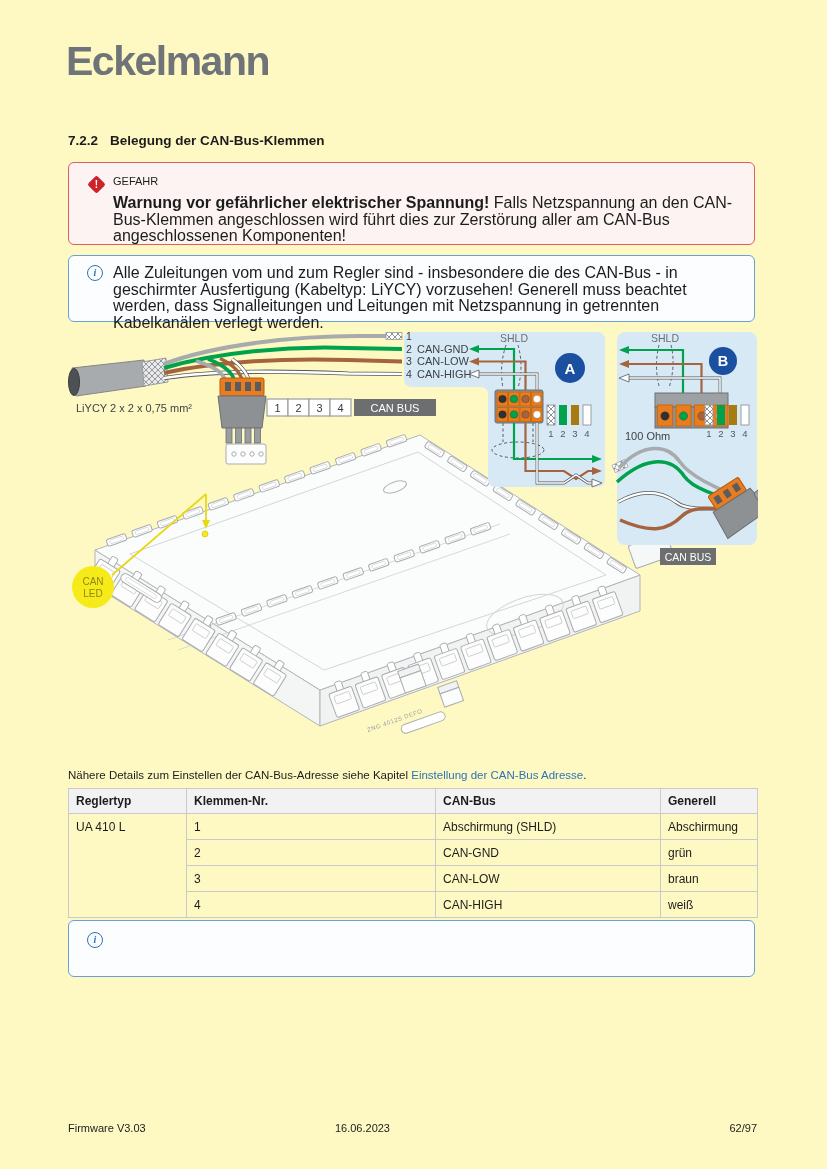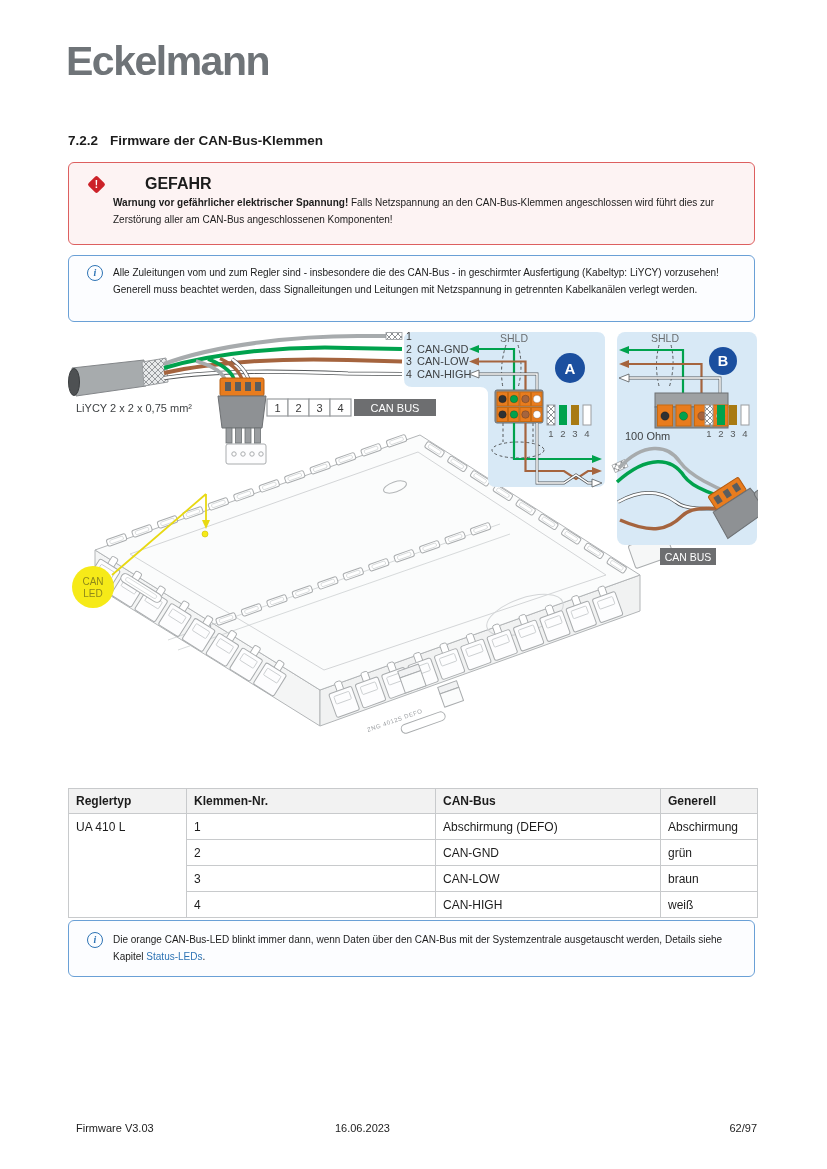"Eckelmann" .page { background: #ffffff -> #fef9c3 }
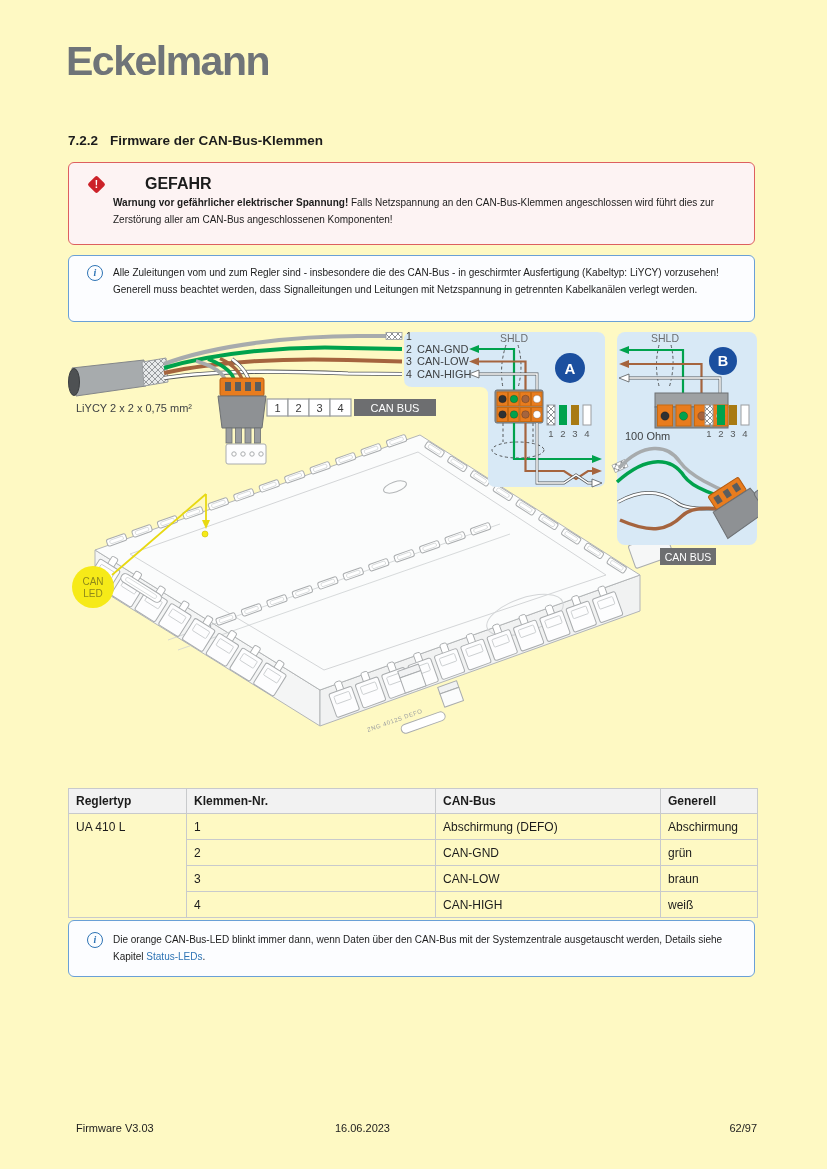"Firmware der CAN-Bus-Klemmen" span { text: Firmware -> Belegung }
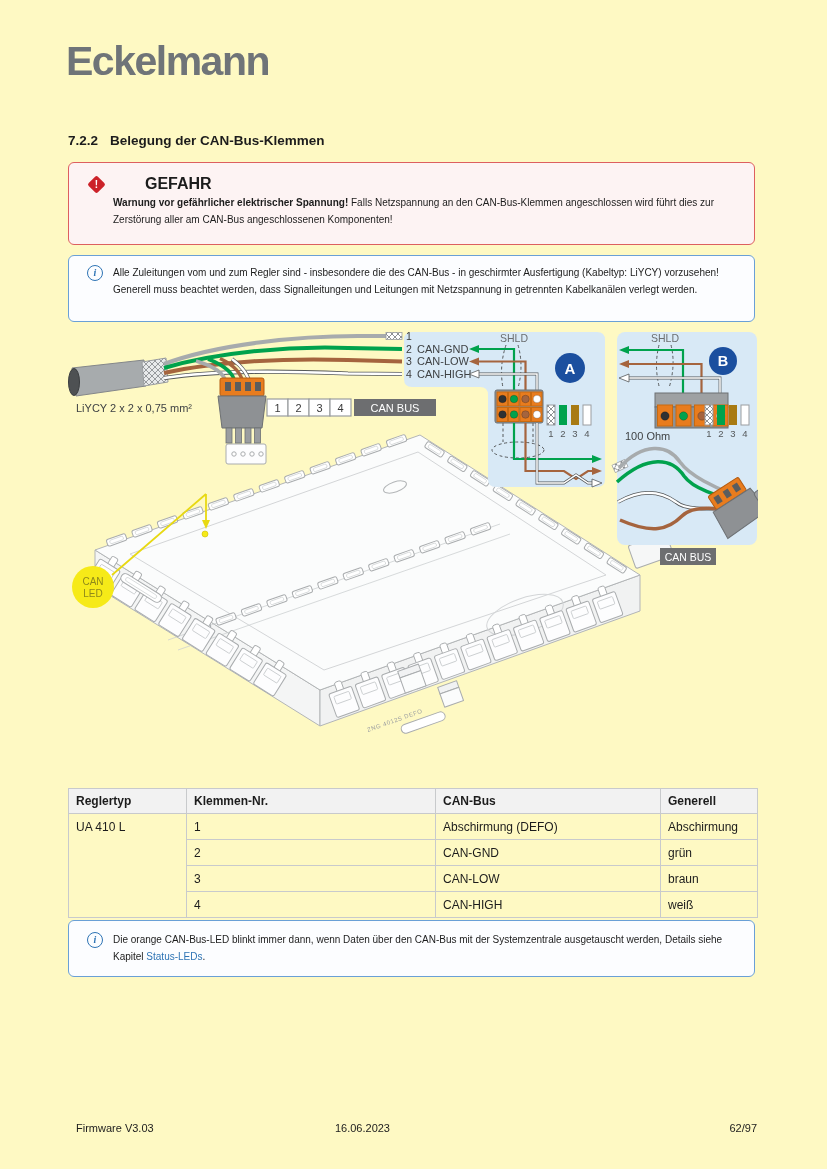"GEFAHR" .danger-title { font-size: 16px -> 11px; font-weight: bold -> normal; margin-left: 32px -> none }
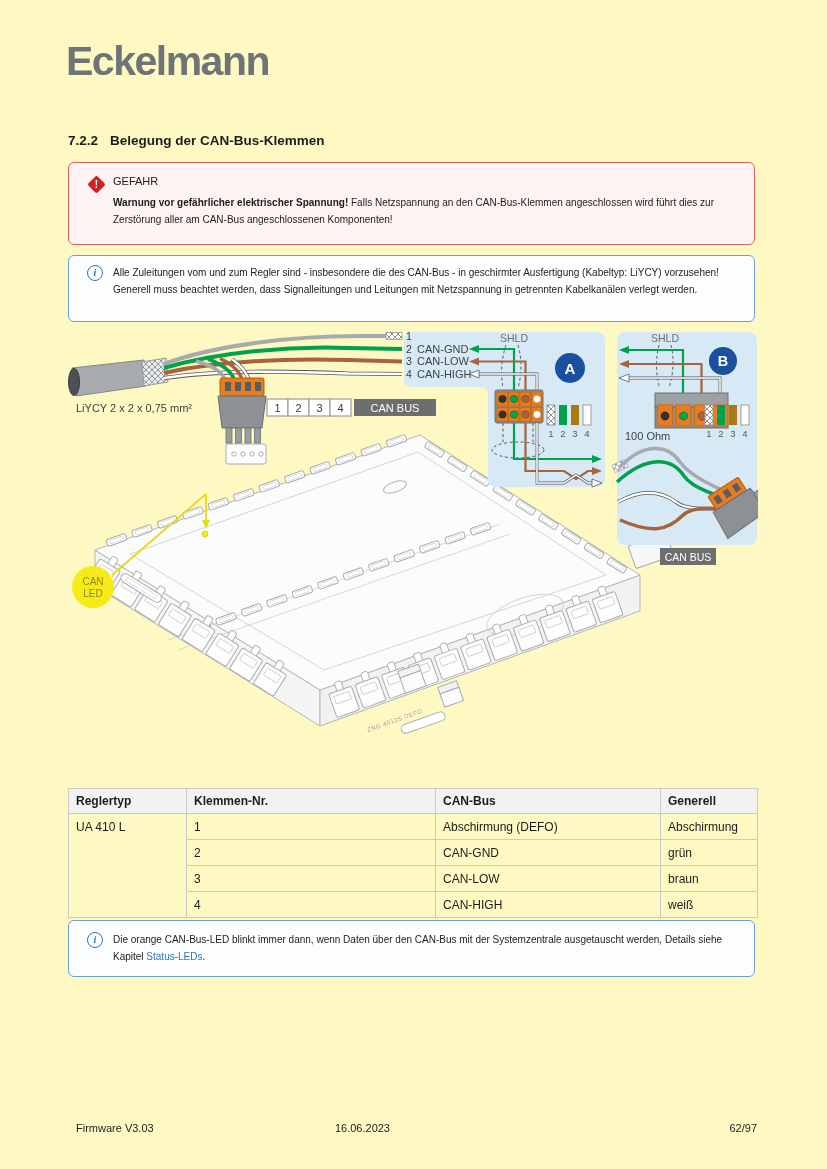"Warnung vor gefährlicher elektrischer" .box p { font-size: 10px -> 16px }
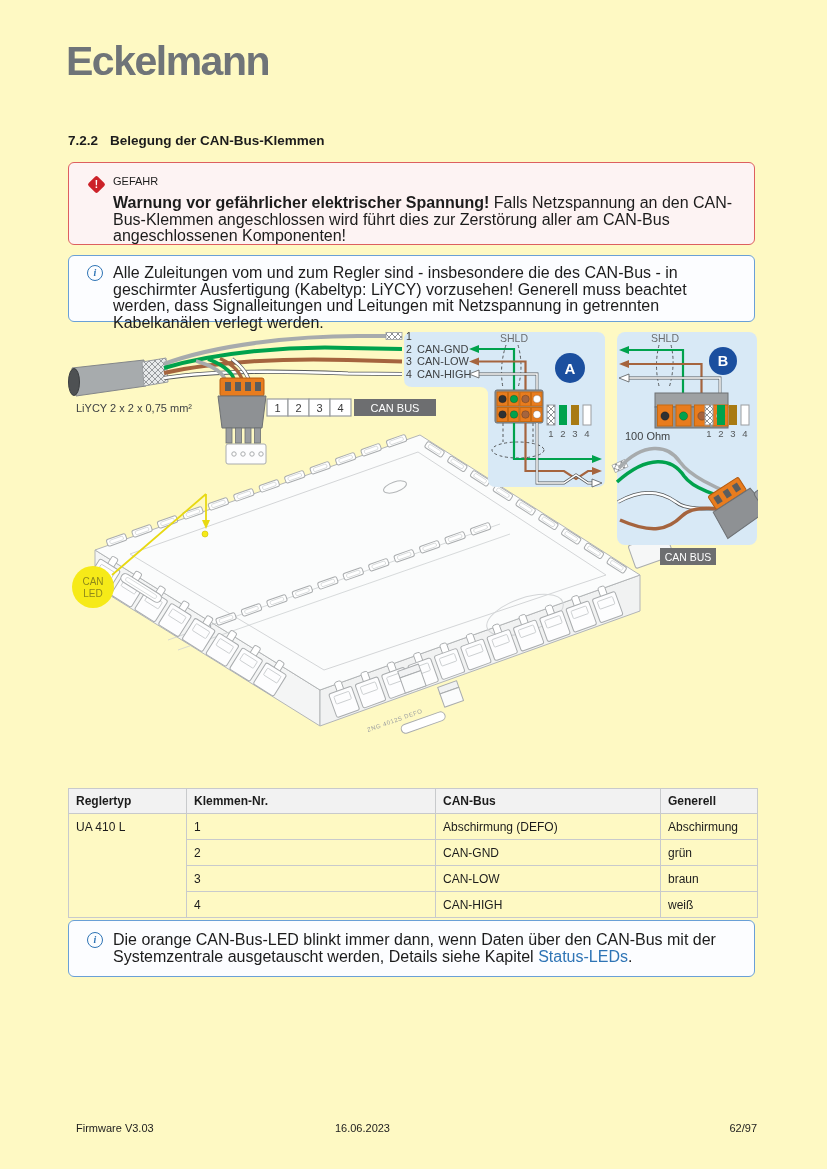"Nähere Details zum Einstellen der" p.abs { html: none -> <p><span>Nähere Details zum Einstellen der CAN-Bus-Adresse siehe Kapitel </span><a>Einstellung der CAN-Bus Adresse</a><span>.</span></p> }
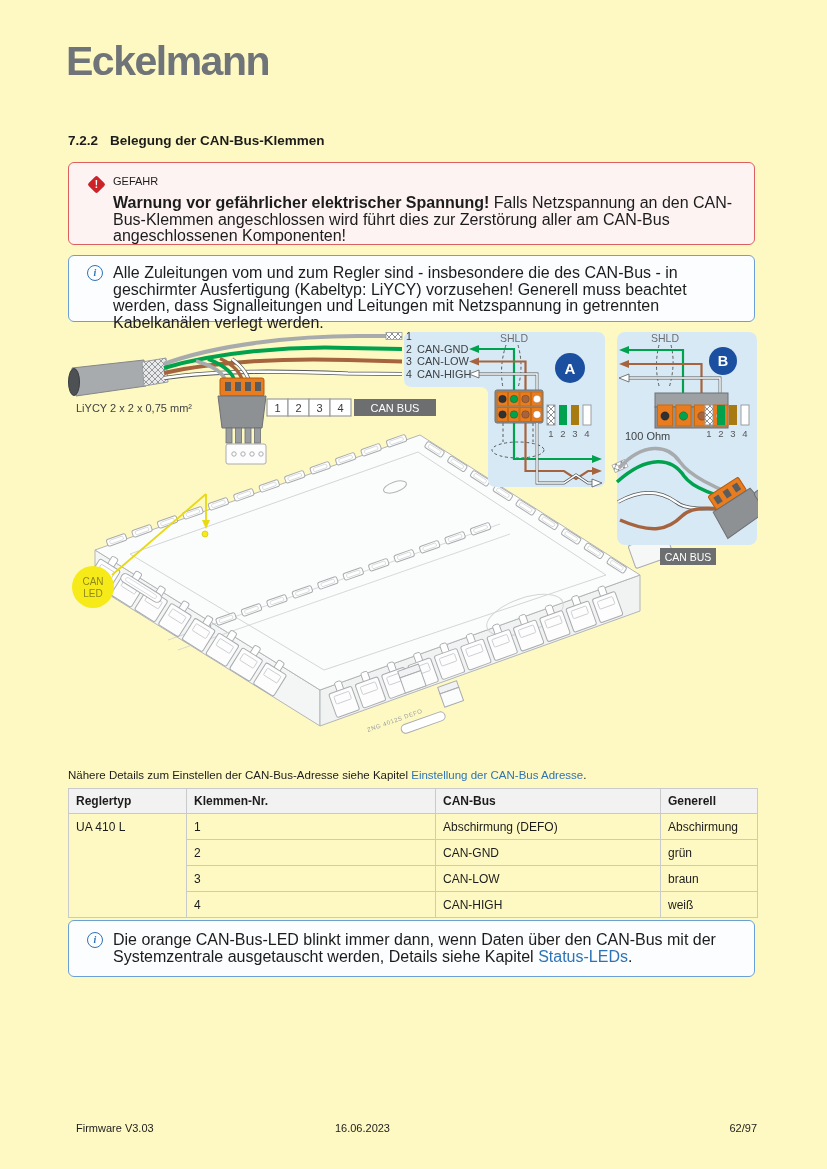"Abschirmung (DEFO)" td { text: DEFO -> SHLD }
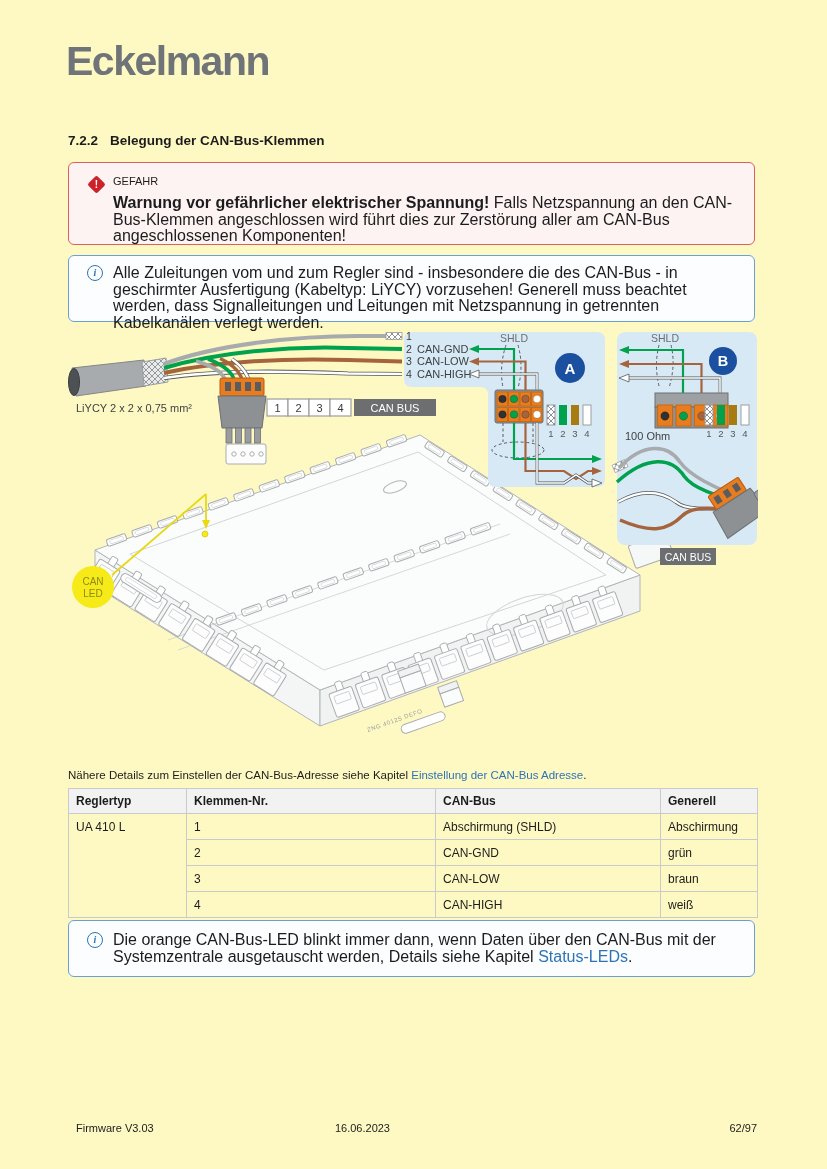"Die orange CAN-Bus-LED blinkt immer" p { html: <p><span>Die orange CAN-Bus-LED blinkt immer dann, wenn Daten über den CAN-Bus mit der Systemzentrale ausgetauscht werden, Details siehe Kapitel </span><a>Status-LEDs</a><span>.</span></p> -> none }
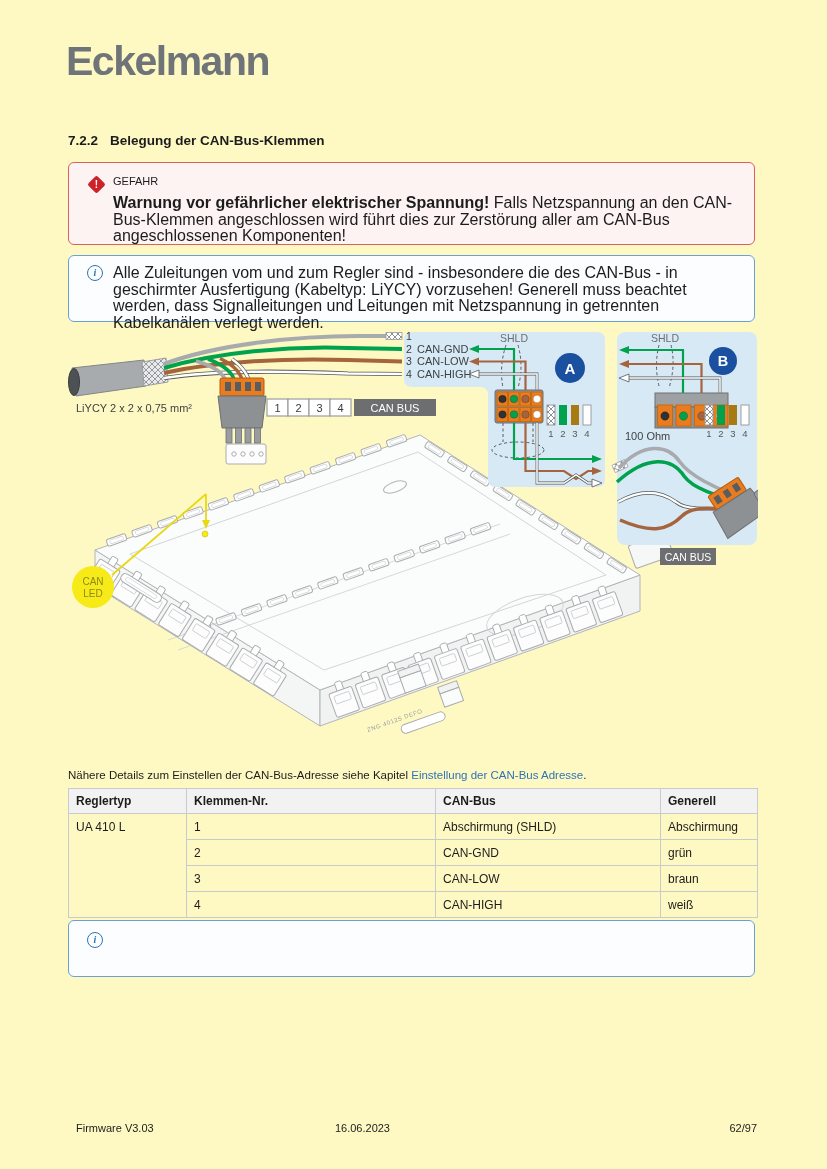"Firmware V3.03" .footer .fl { left: 76px -> 68px }
